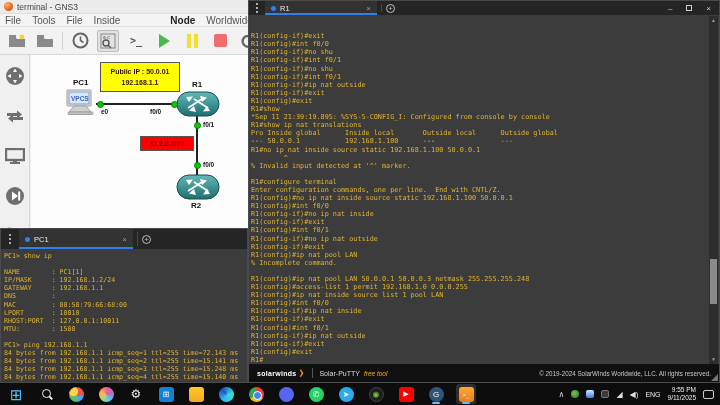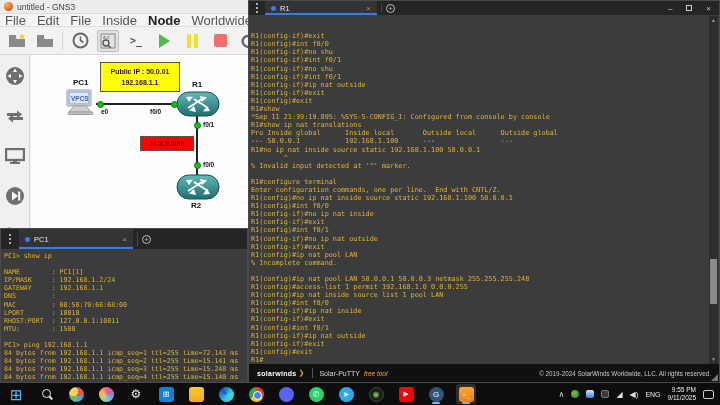"untitled - GNS3" span.gns3-title { text: untitled -> terminal }
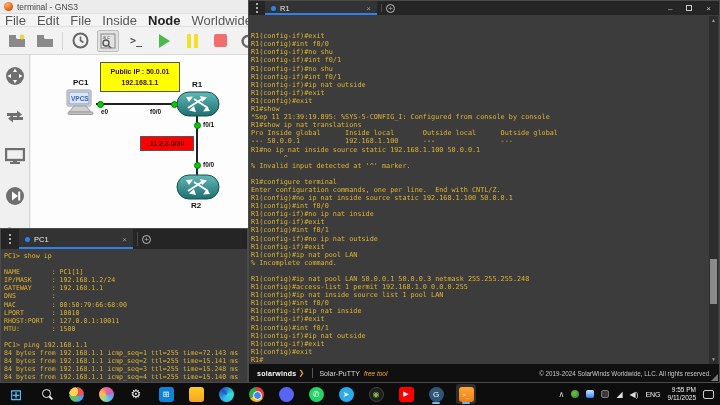"File" .menu-item { font-size: 13px -> 10px }
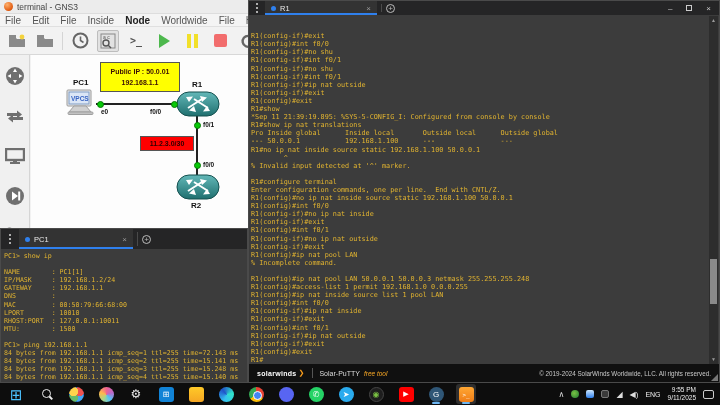"Edit" div.menu-item { text: Edit -> Tools }
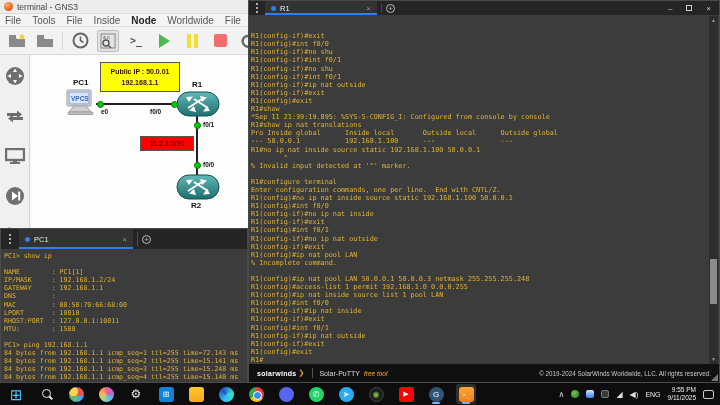"Node" .menu-item:nth-child(5) { margin-left: none -> 39px }
